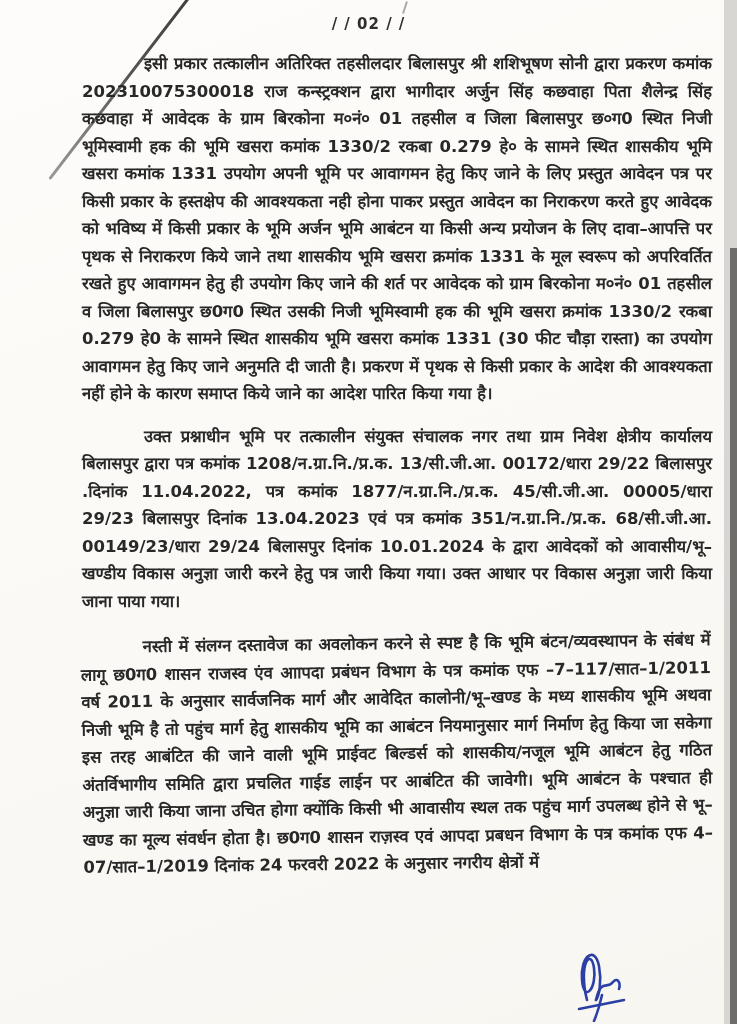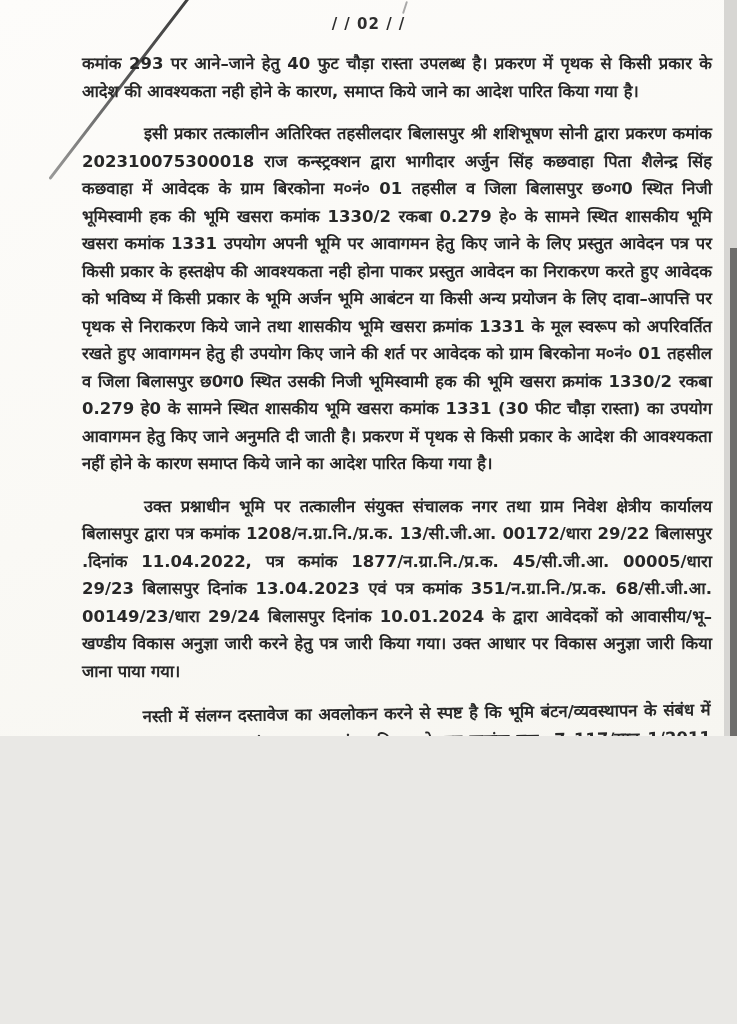"/ / 02 / /" .page { height: 736px -> 1024px }
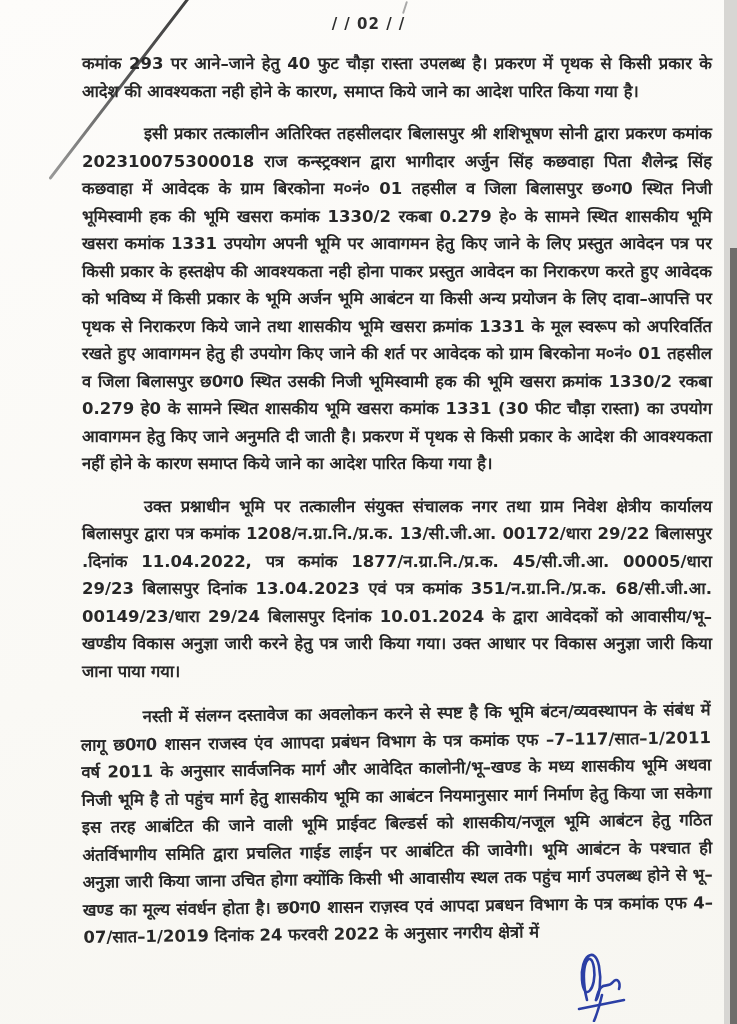"कमांक 293 पर आने–जाने हेतु" p.para { html: <p>कमांक 293 पर आने–जाने हेतु 40 फुट चौड़ा रास्ता उपलब्ध है। प्रकरण में पृथक से किसी प्रकार के आदेश की आवश्यकता नही होने के कारण, समाप्त किये जाने का आदेश पारित किया गया है।</p> -> none }
